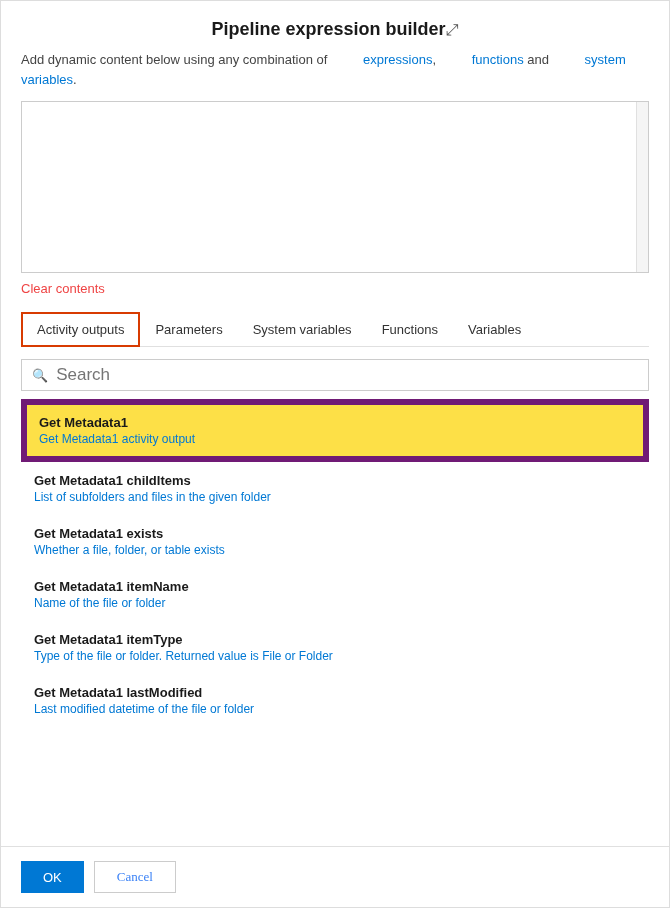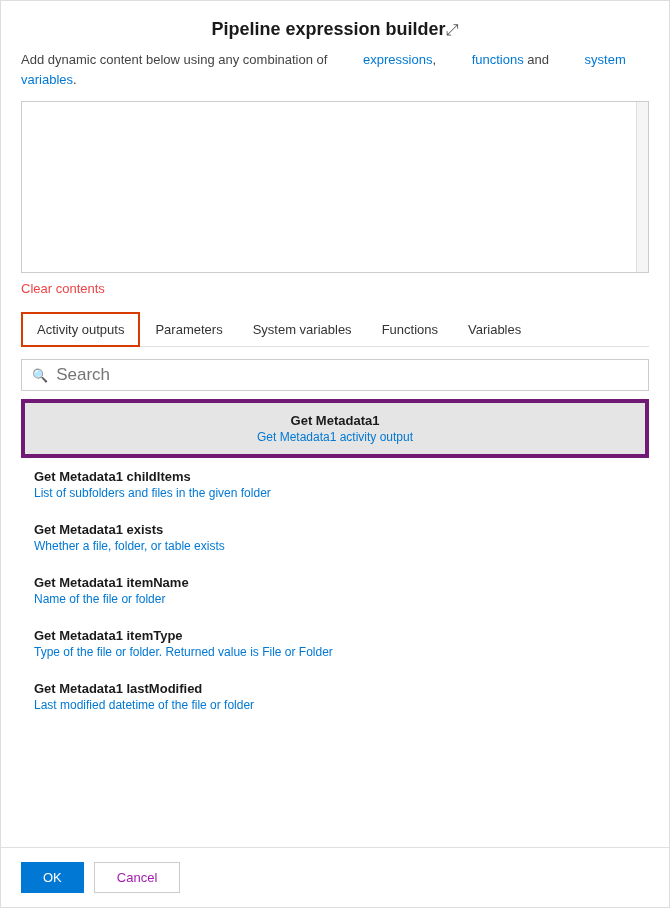"Get Metadata1" .list-item.selected { background: #e5e5e5 -> #fde047; border: 4px solid #701a75 -> 6px solid #701a75; text-align: center -> none }
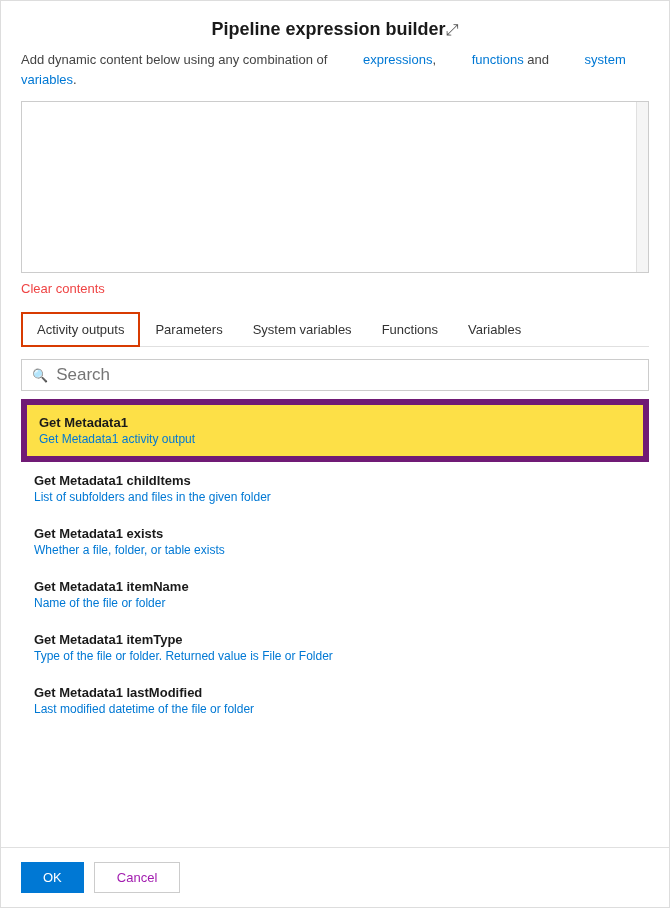"Cancel" .btn-cancel { color: #a21caf -> #3b82f6; font-family: Liberation Sans, sans-serif -> Liberation Serif, serif }
